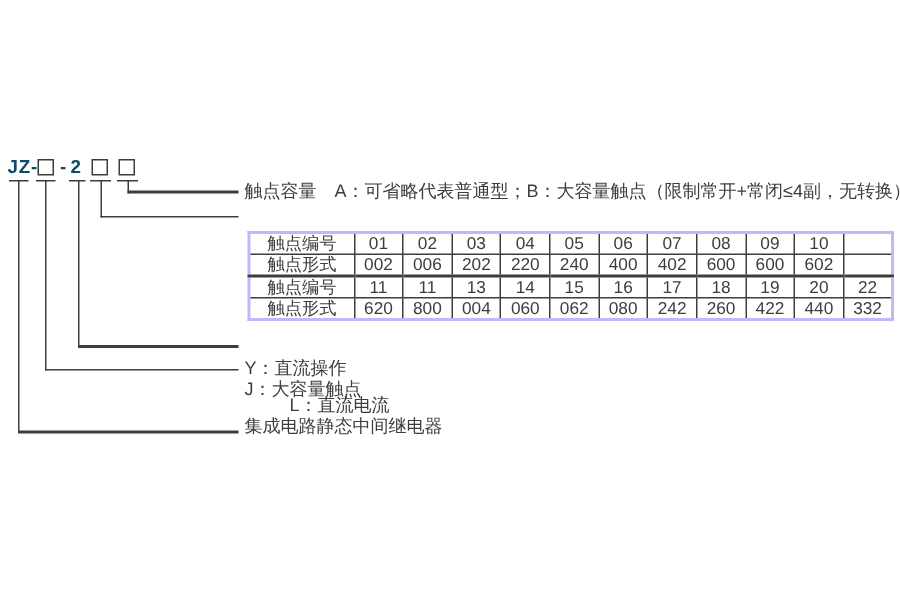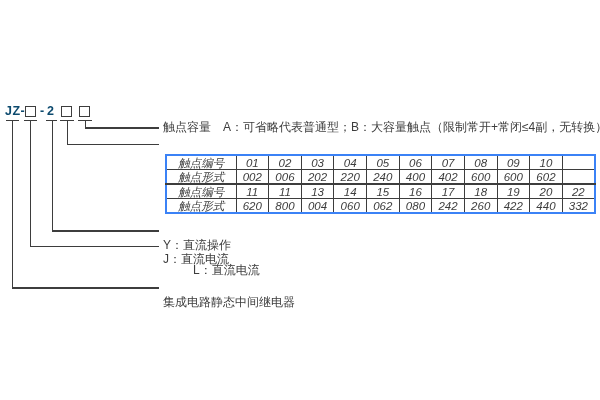"触点编号" .contact-table { border: 2px solid #3b82f6 -> 2px solid #c4b5fd; font-style: italic -> none }
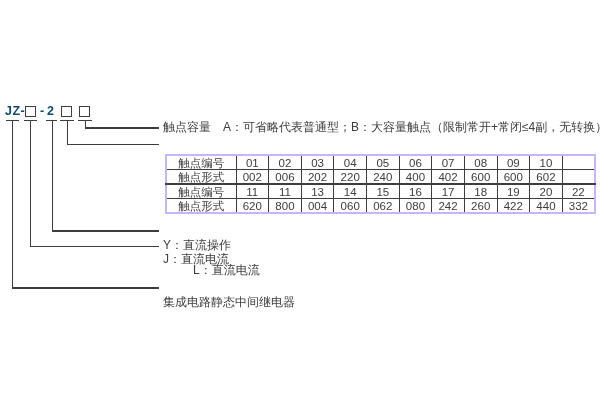"J：直流电流" div.callout { text: 直流电流 -> 大容量触点 }
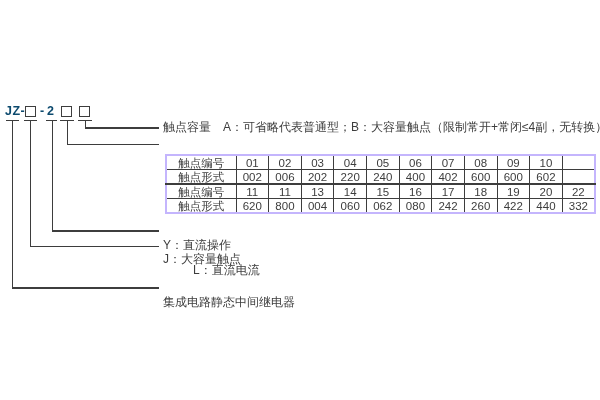"集成电路静态中间继电器" #lab-product { top: 296px -> 278px }
